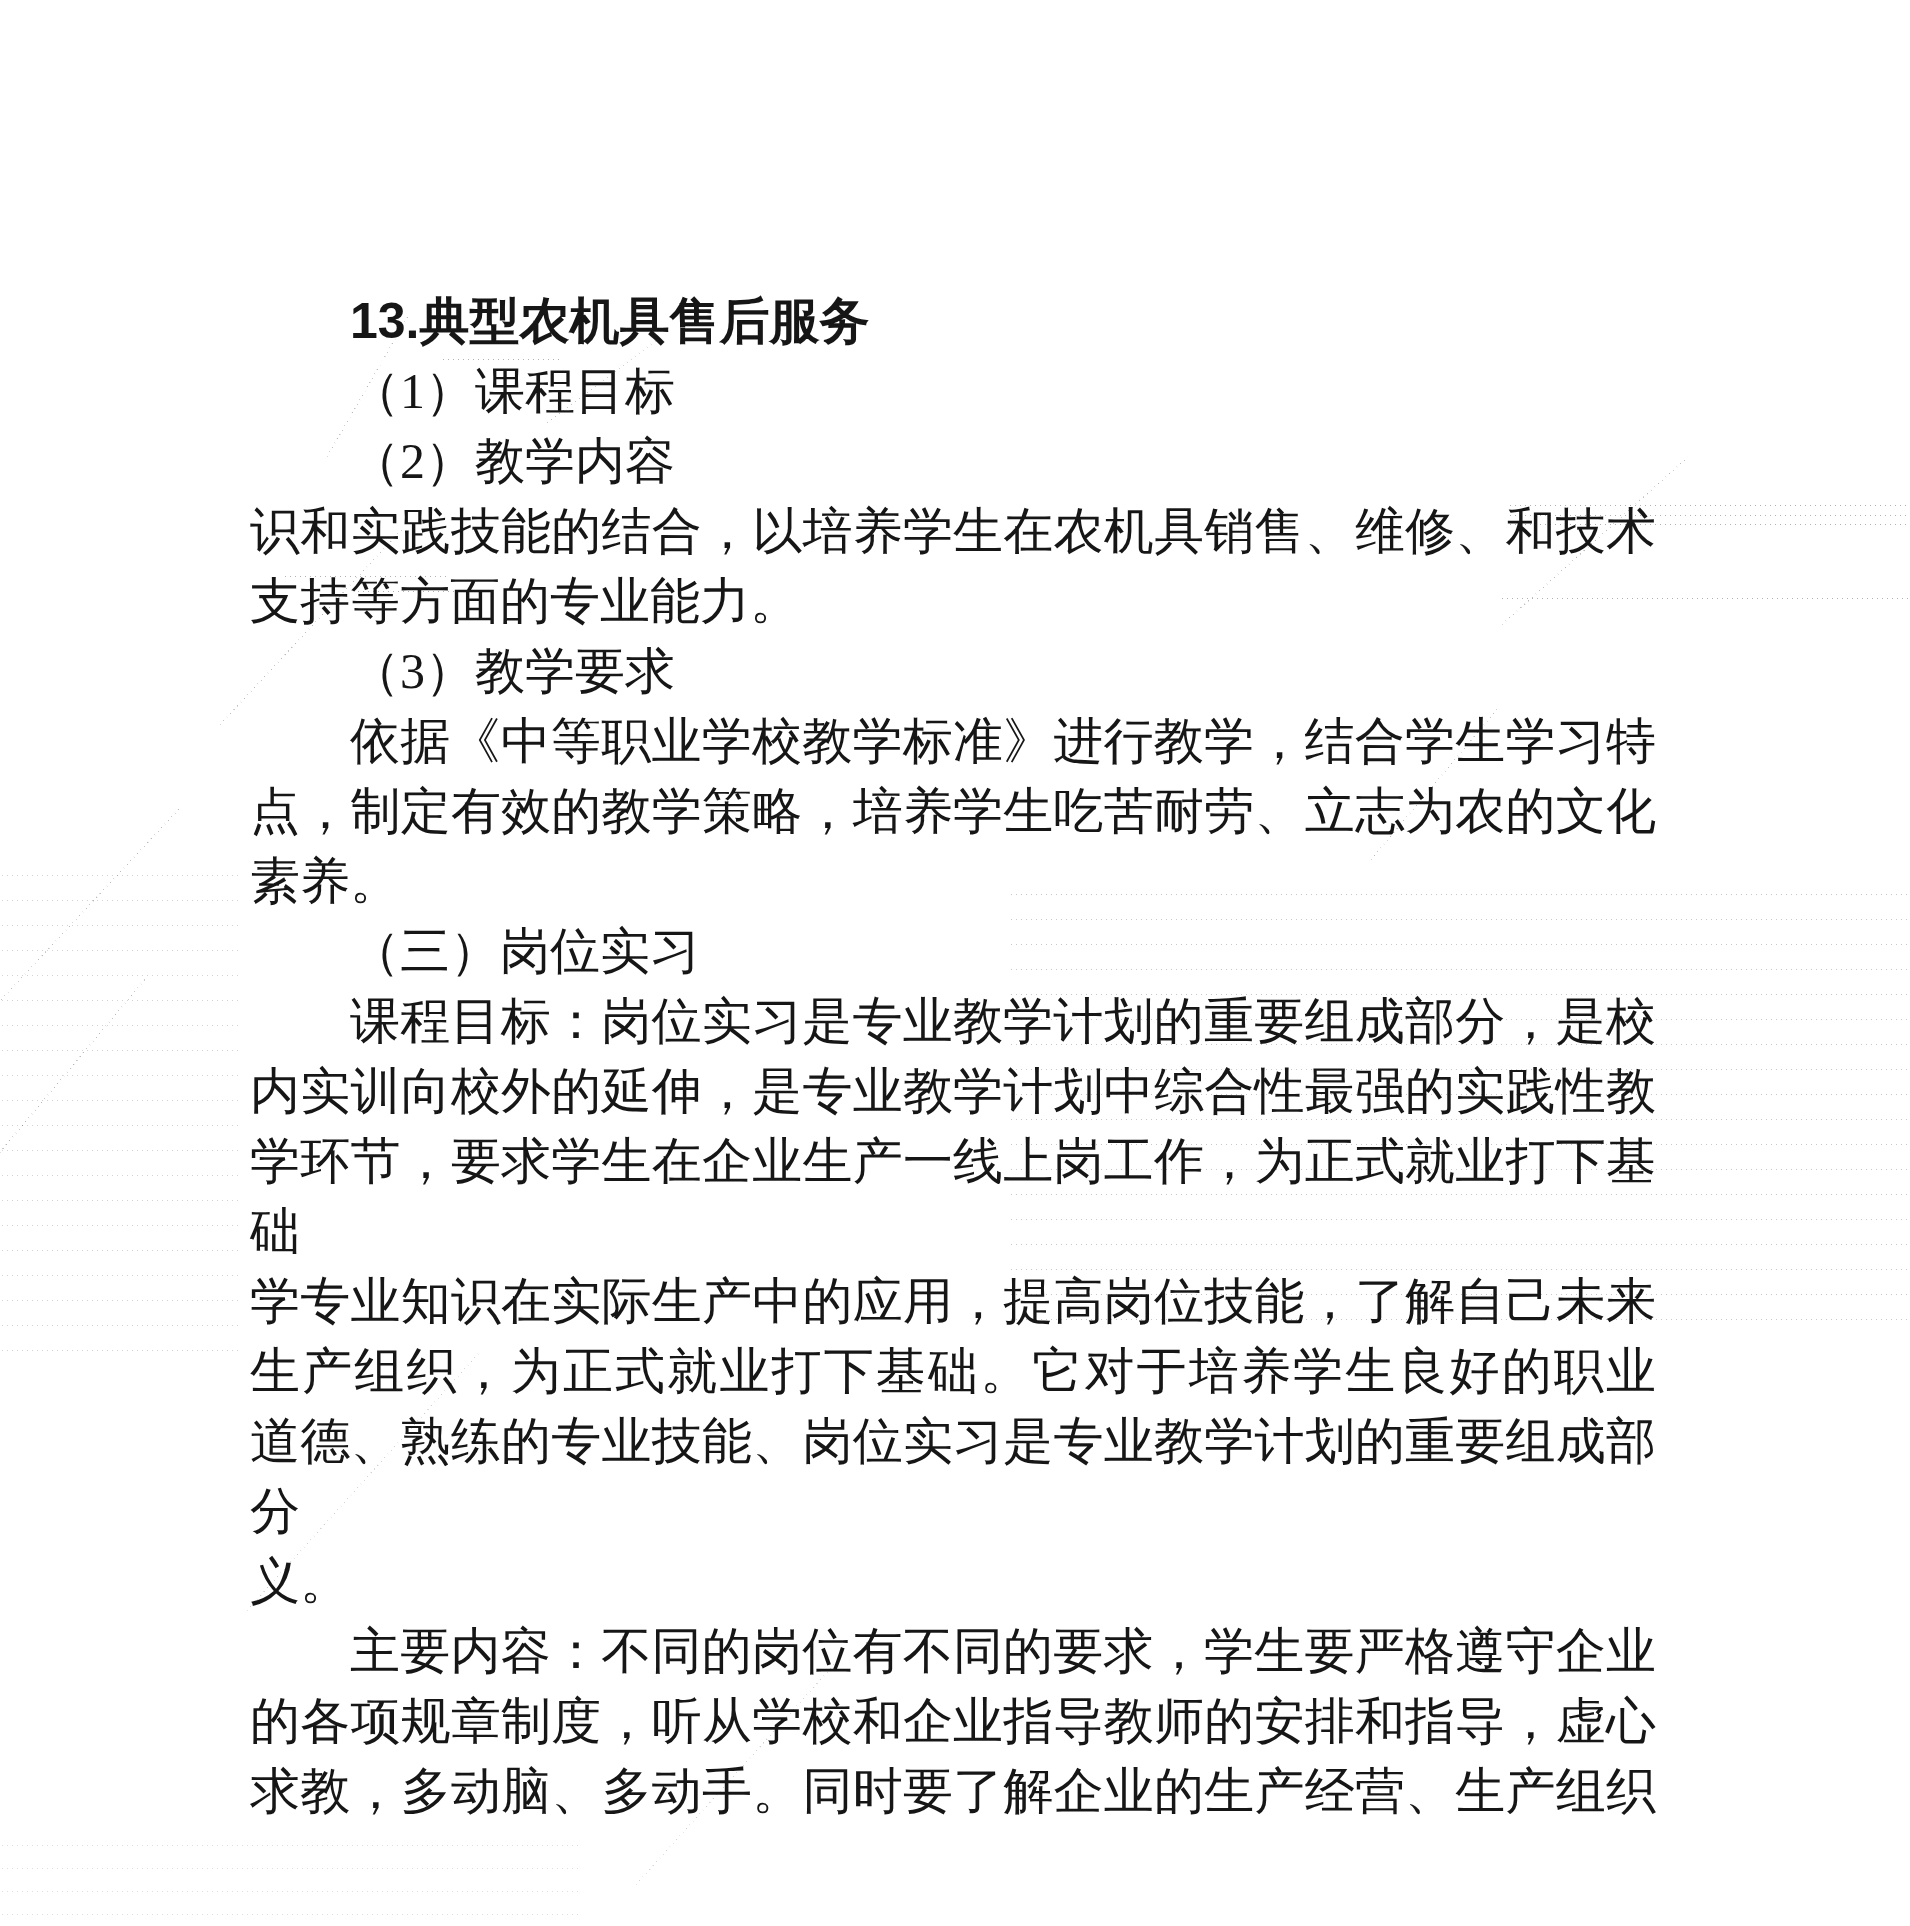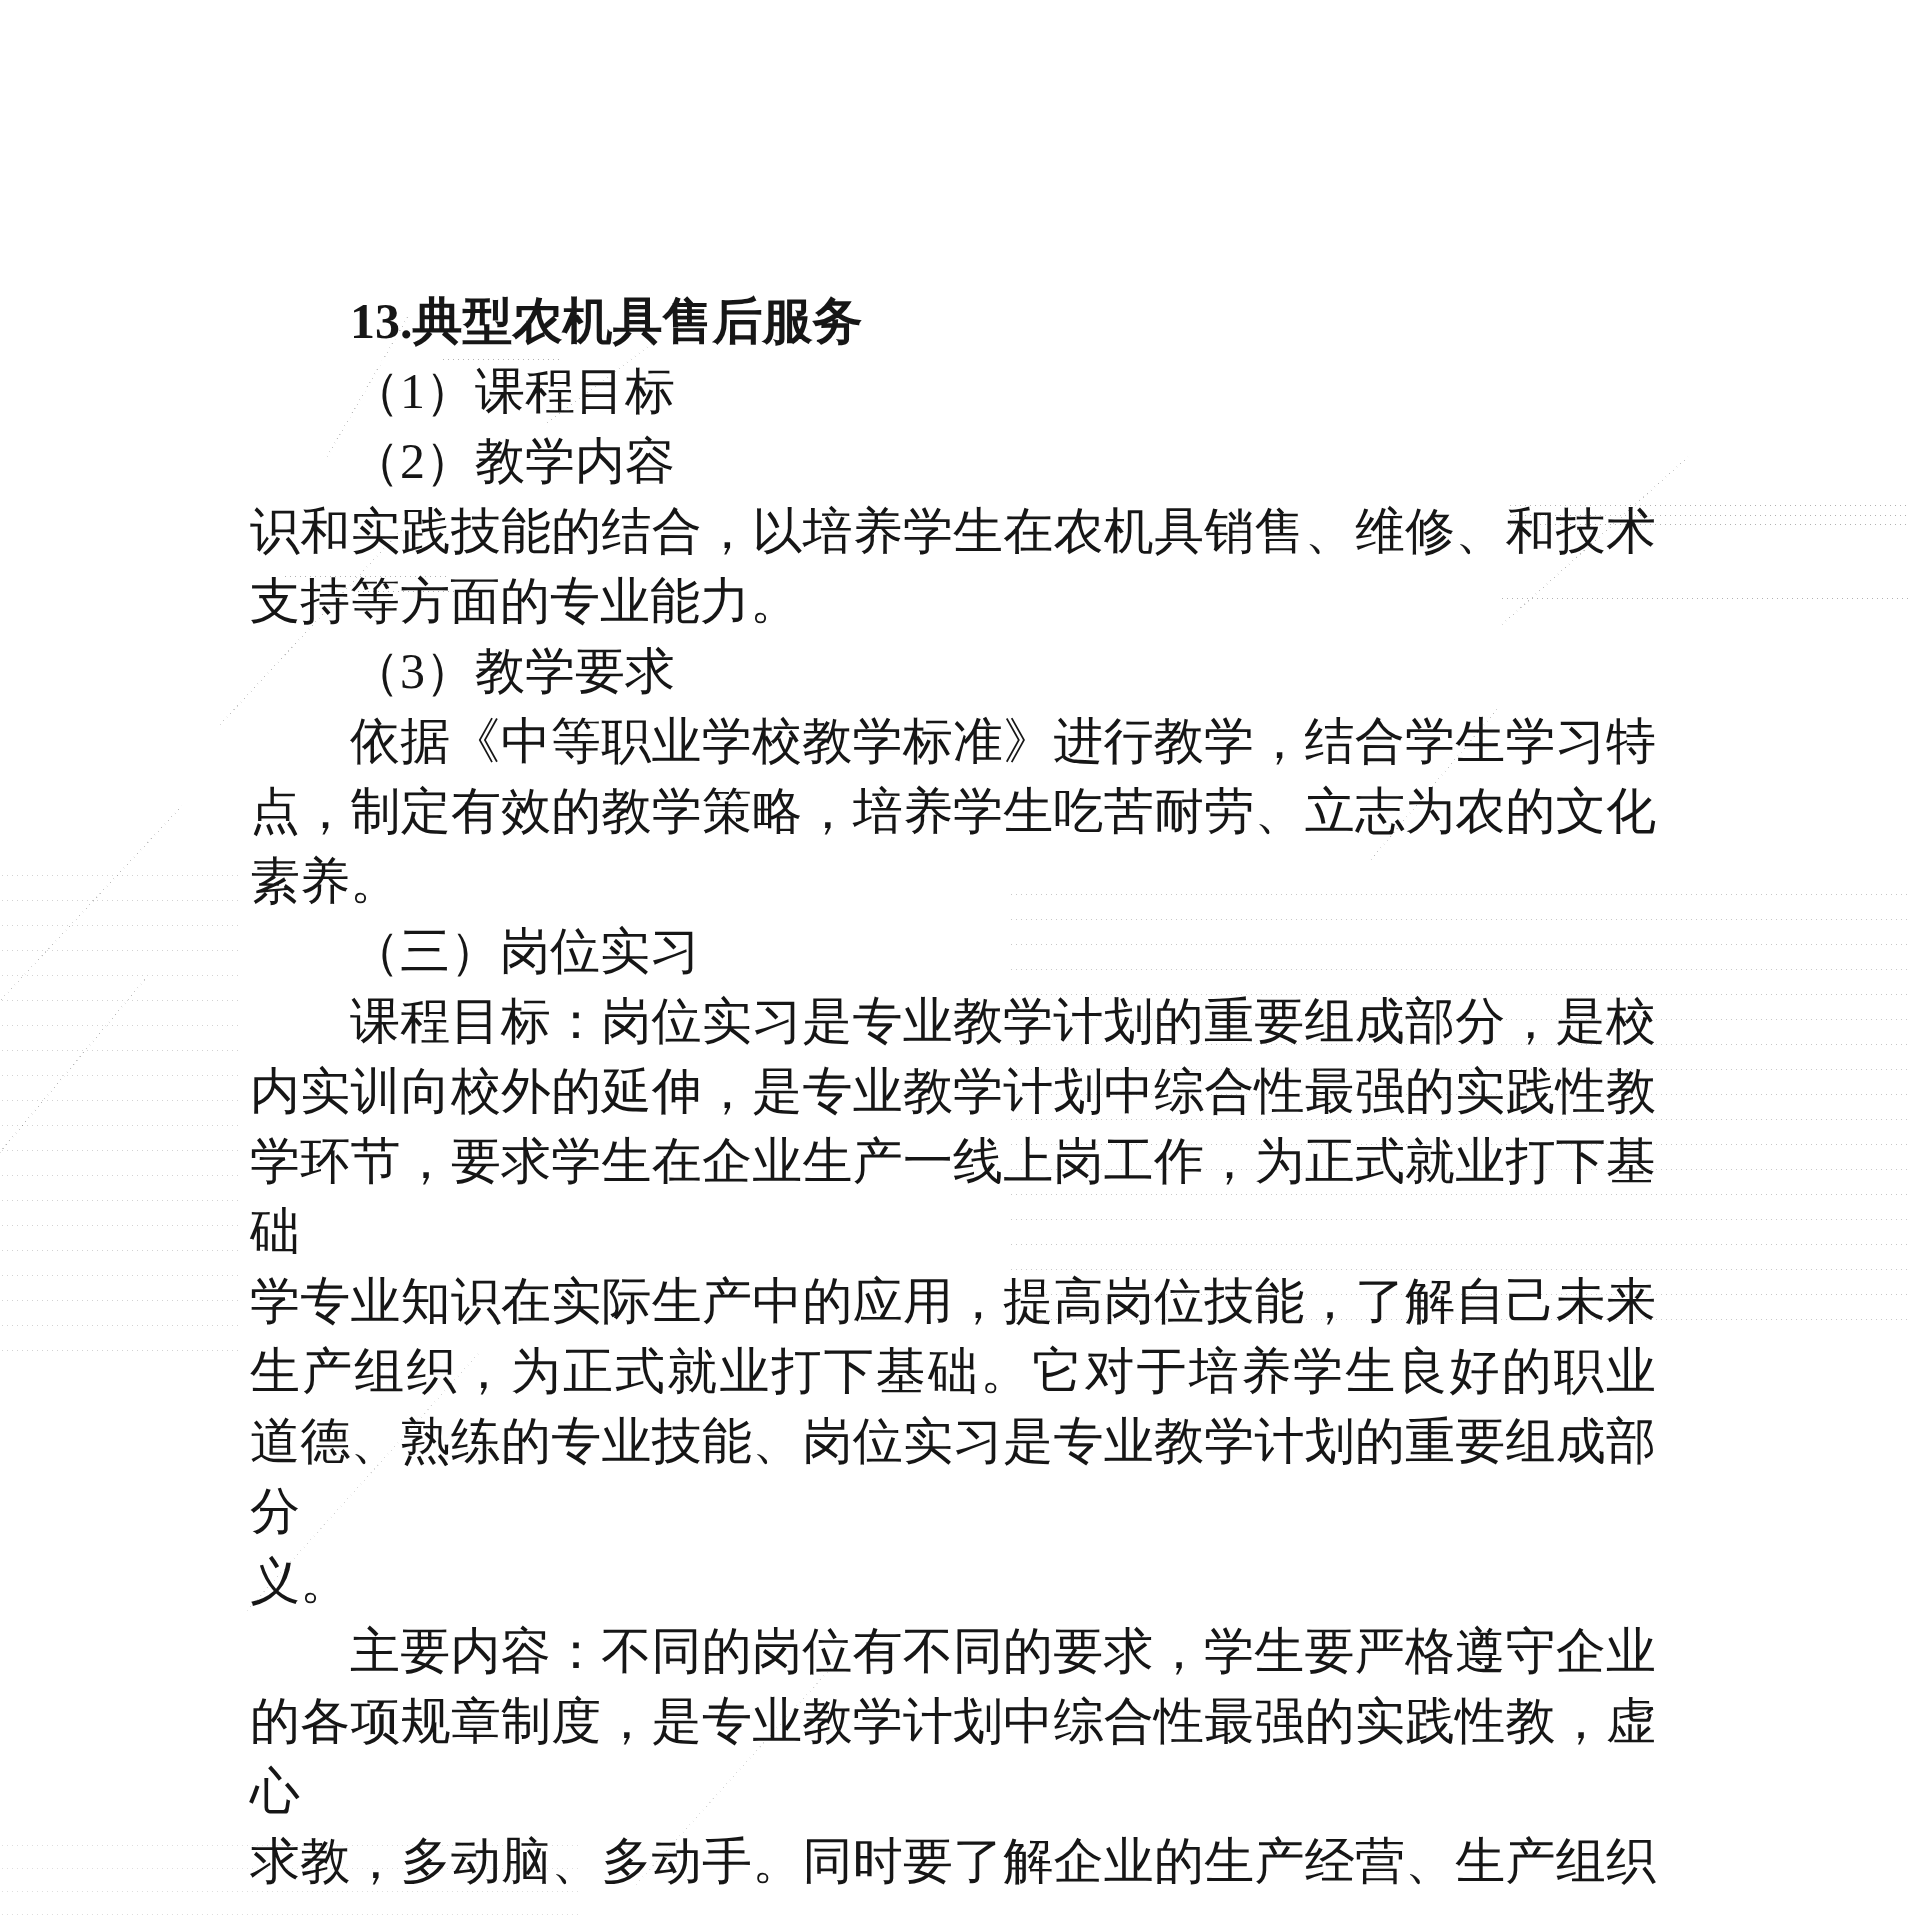"13.典型农机具售后服务" .h1-serif { font-family: Liberation Serif, serif -> Liberation Sans, sans-serif }
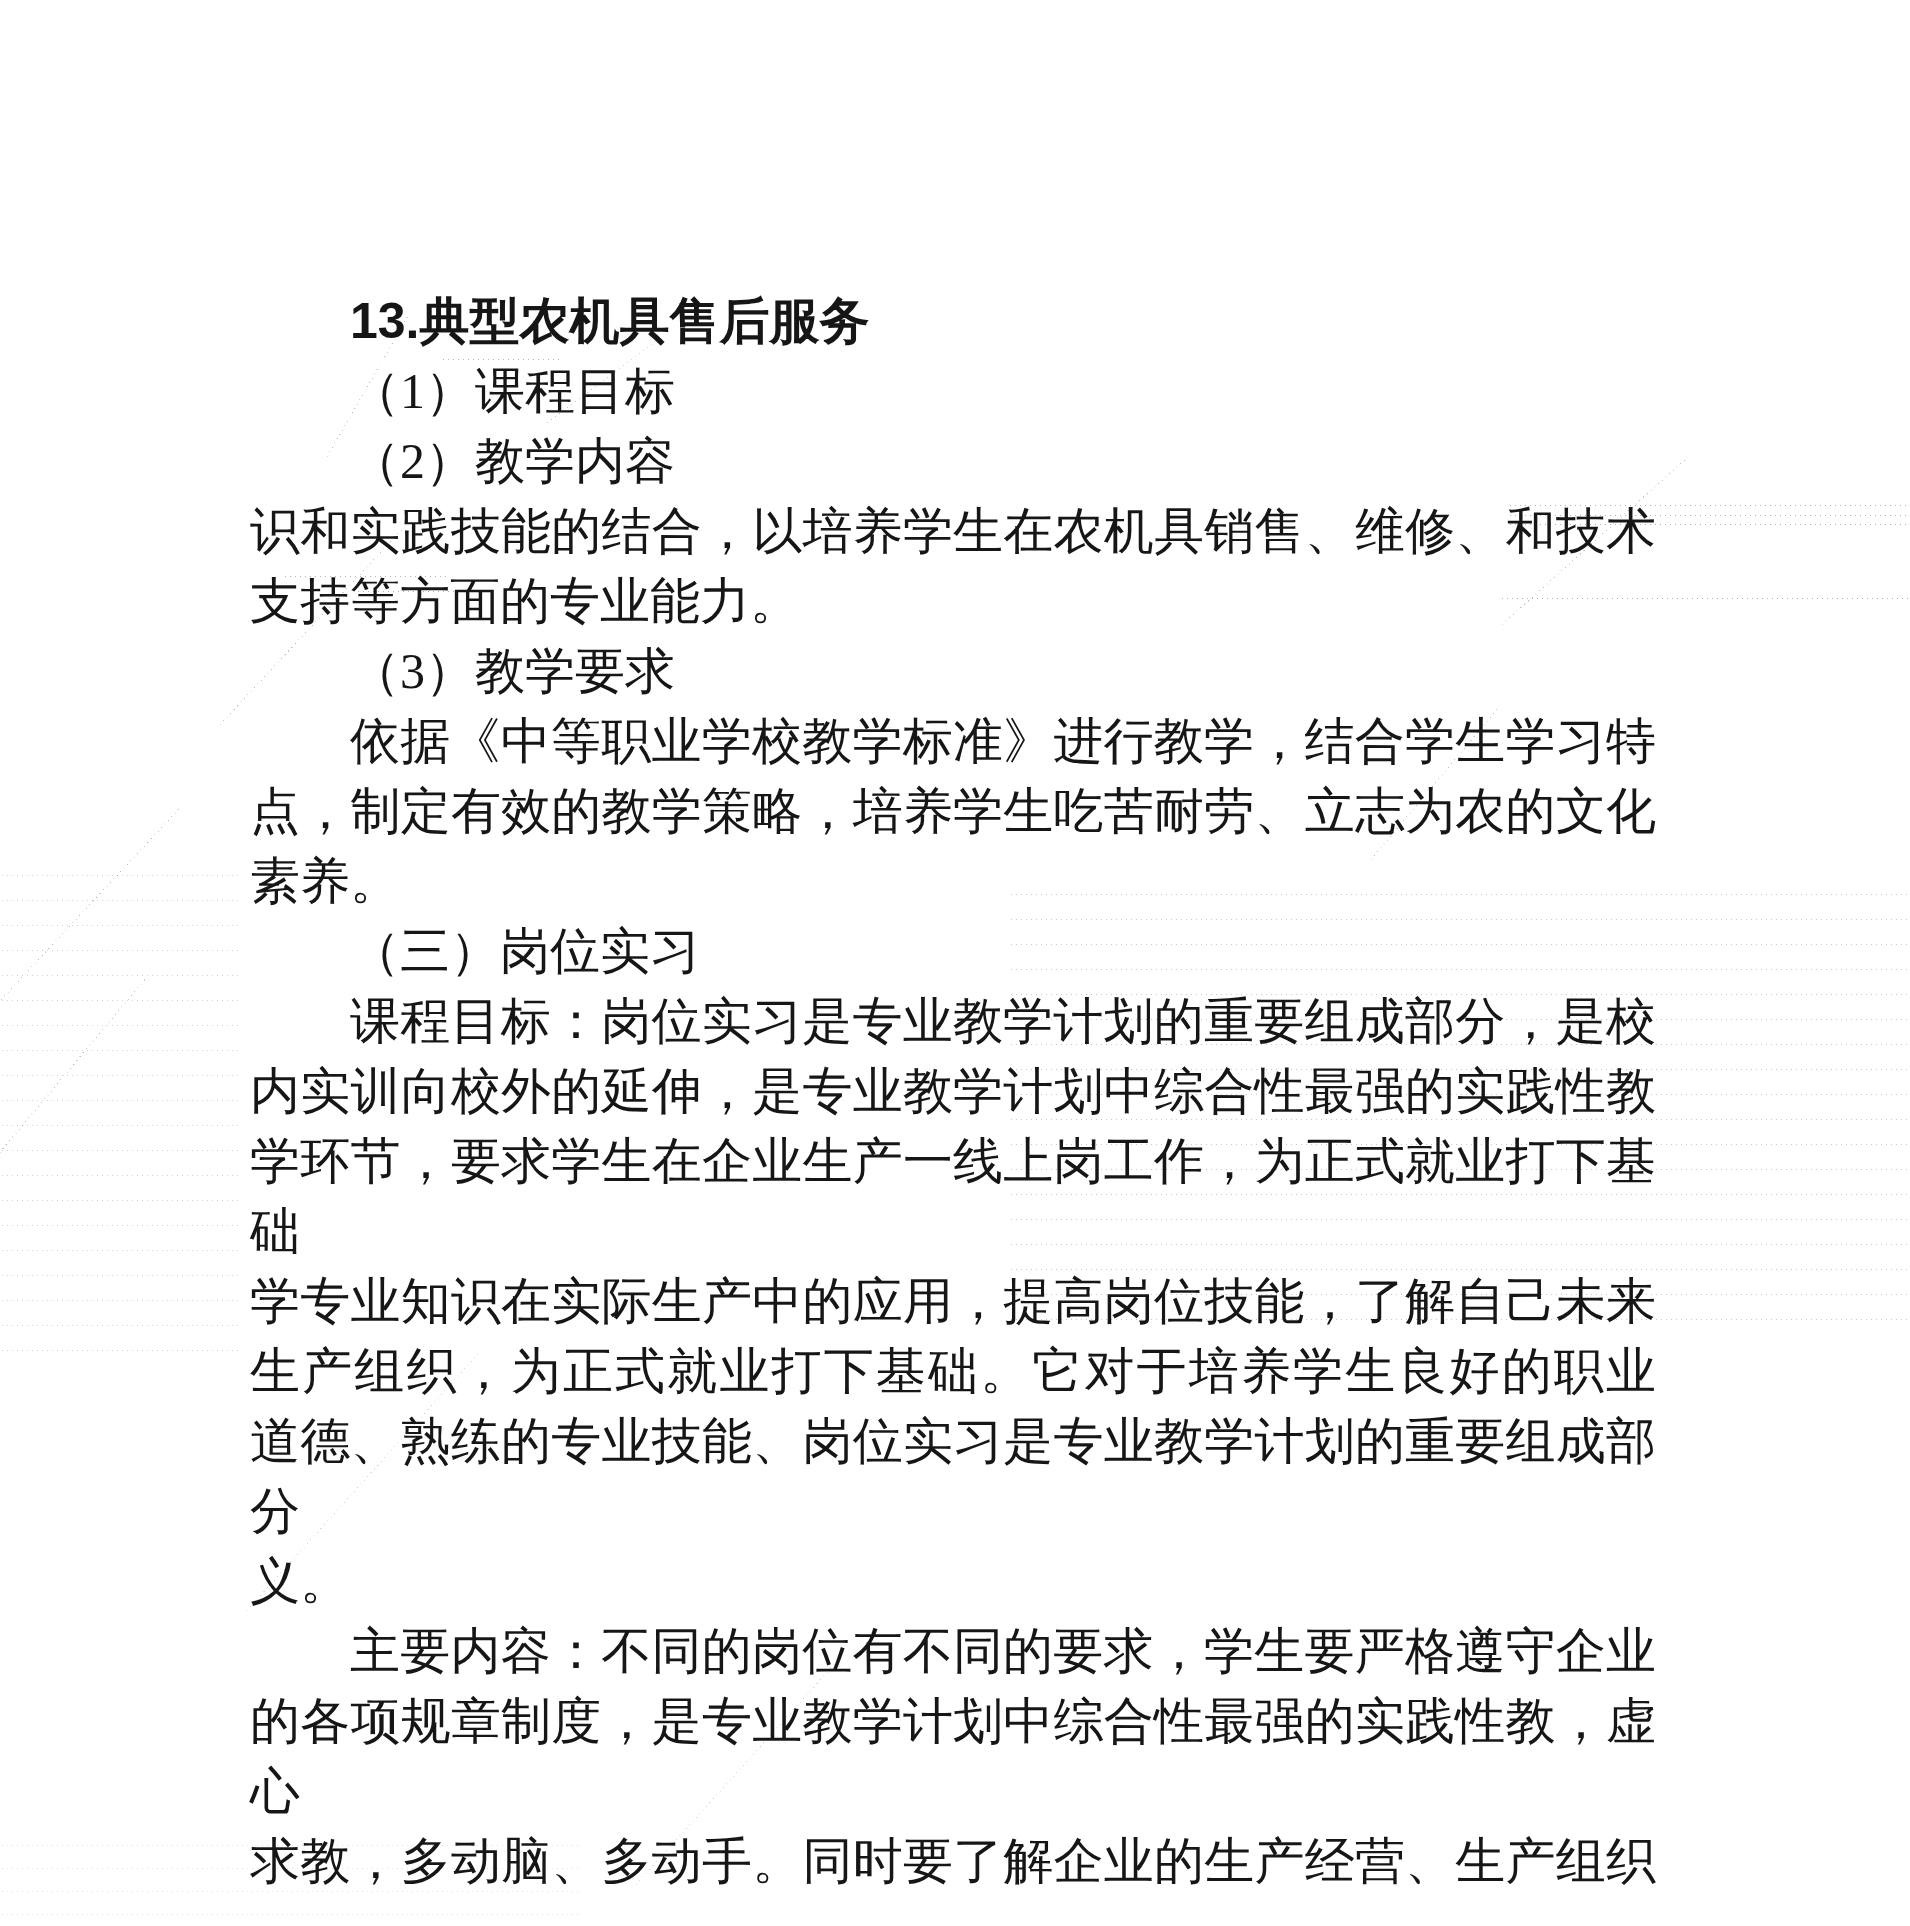"的各项规章制度，是专业教学计划中综合性最强的实践性教，虚心" div.t { text: 是专业教学计划中综合性最强的实践性教 -> 听从学校和企业指导教师的安排和指导 }
